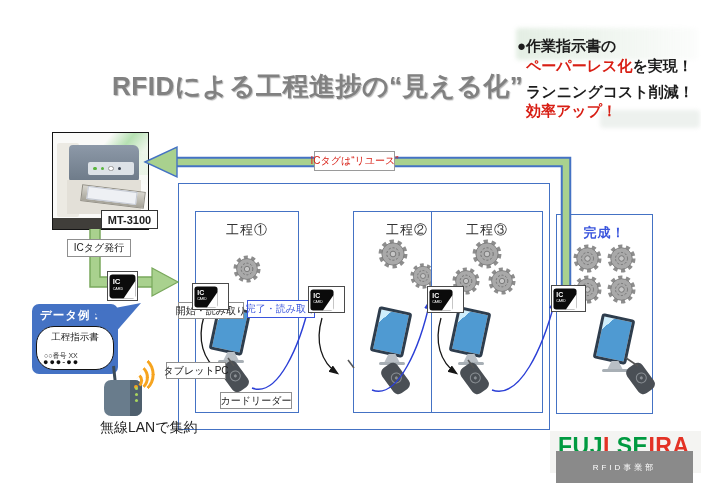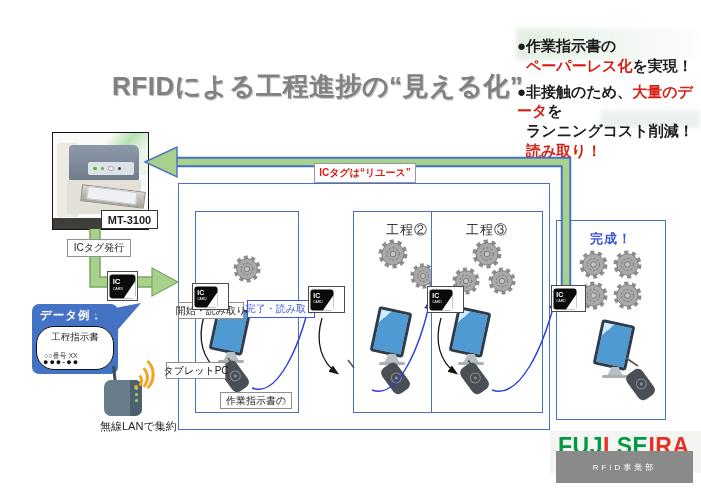"●非接触のため、大量のデータを" div.bline { html: <div><span>●非接触のため、</span><span>大量のデータ</span><span>を</span></div> -> none }
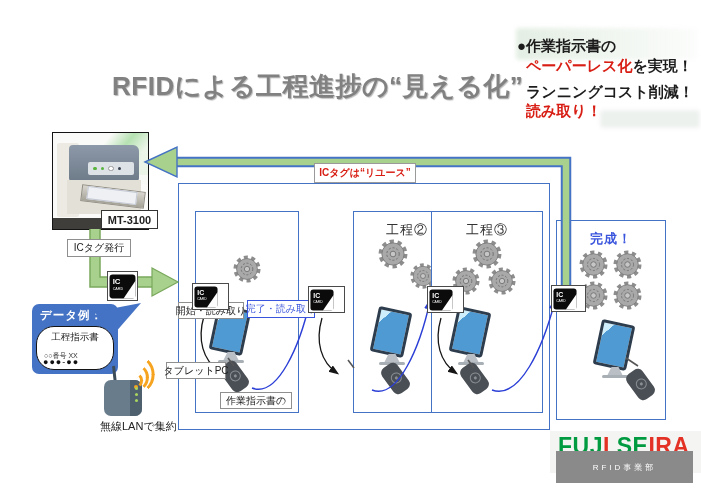"読み取り！" span.red { text: 読み取り -> 効率アップ }
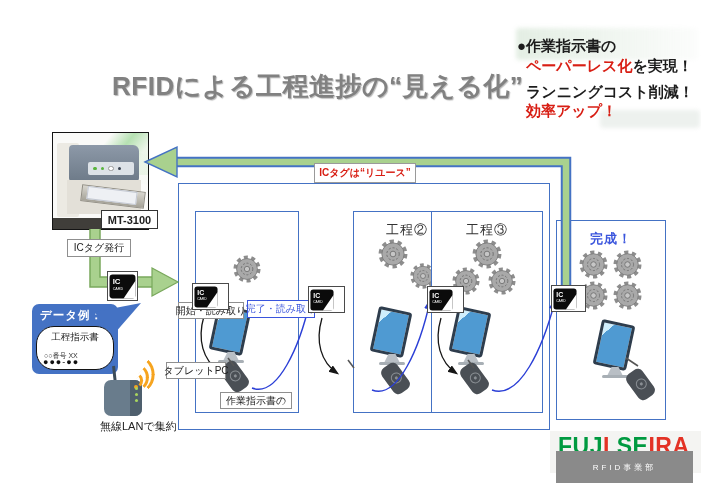"ICタグは“リユース”" .lbl-reuse { font-weight: bold -> normal; top: 163px -> 151px; width: 102px -> 81px }
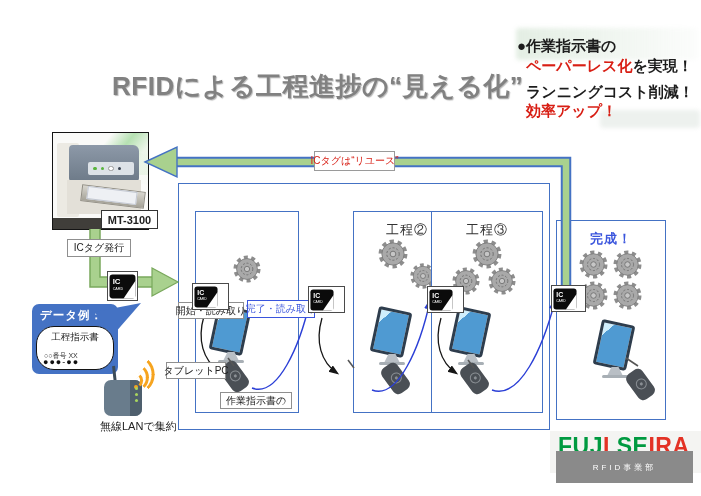"工程①" div.station-title { html: none -> <div>工程①</div> }
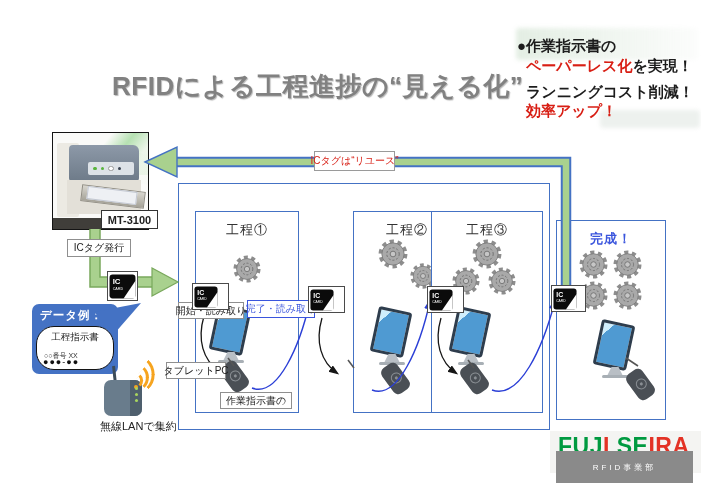"完成！" div.station { margin-top: 6px -> none; width: 110px -> 97px }
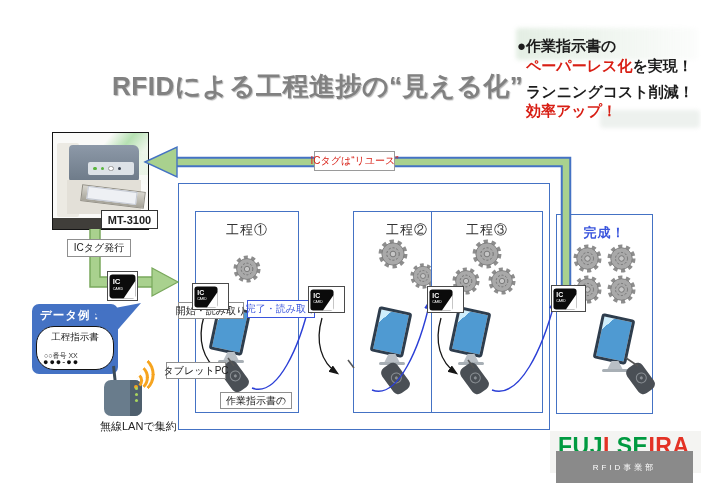"作業指示書の" div.tag-label { text: 作業指示書の -> カードリーダー }
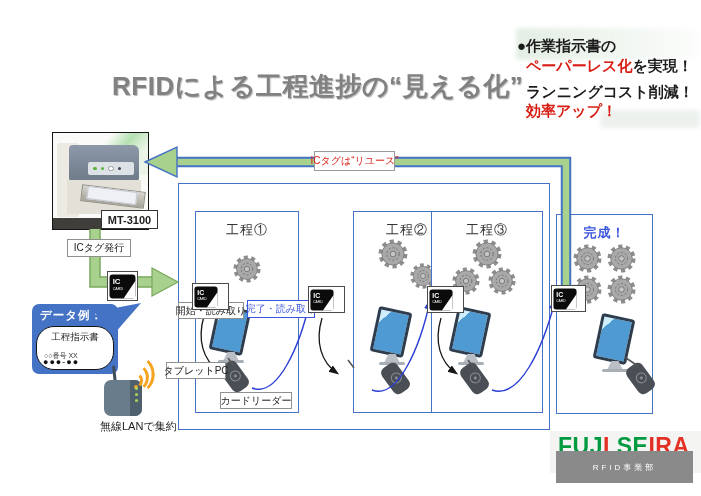"無線LANで集約" .lan-label { font-size: 11px -> 14px }
